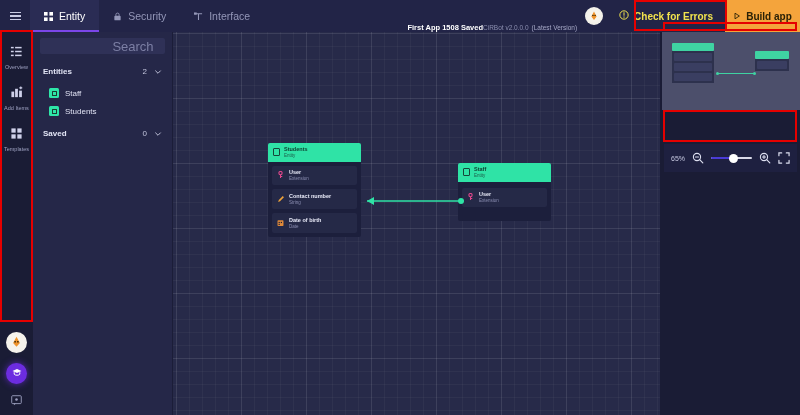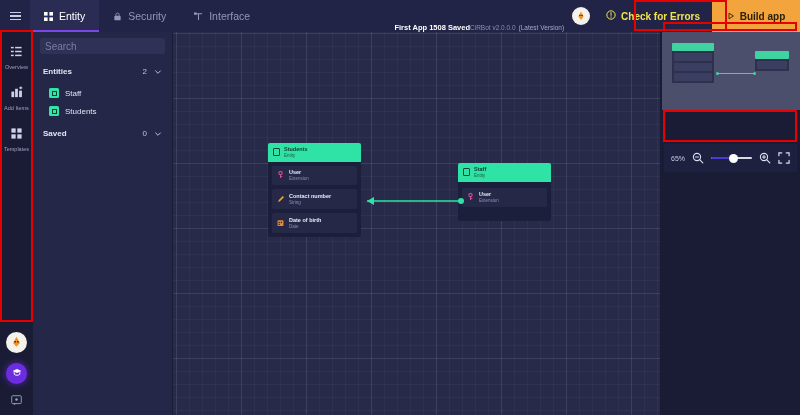"Build app" .btn-build { width: 88px -> 75px }
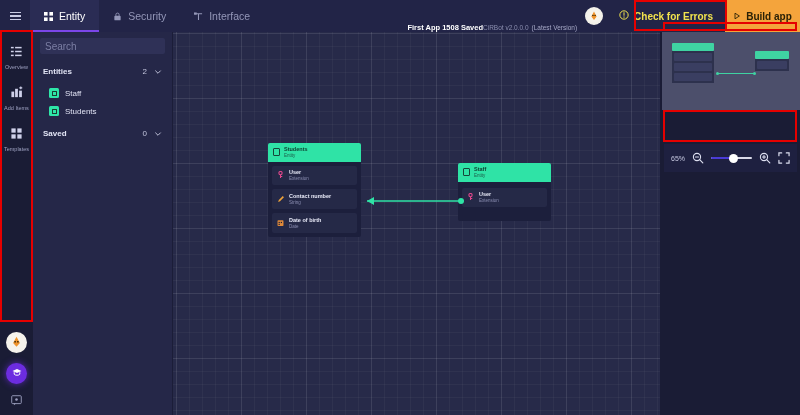"Search" .search-box input { font-size: 10px -> 13px; text-align: none -> center }
